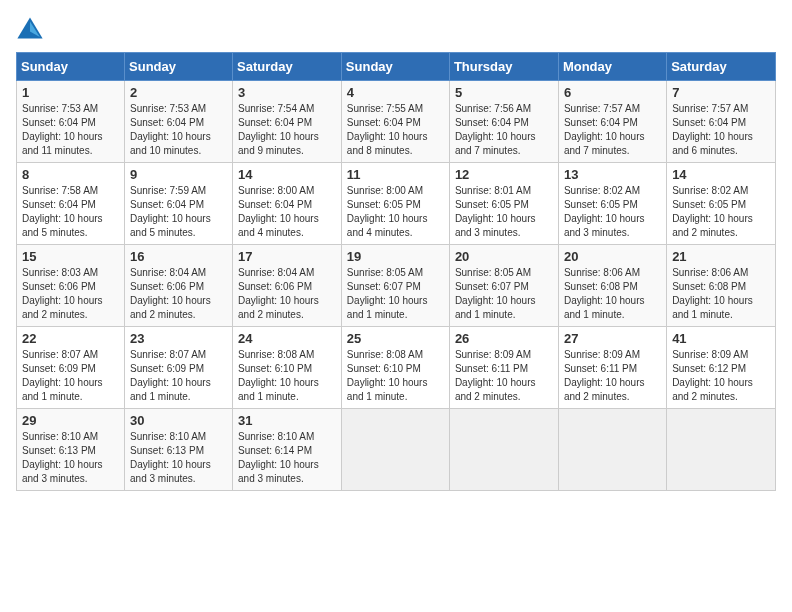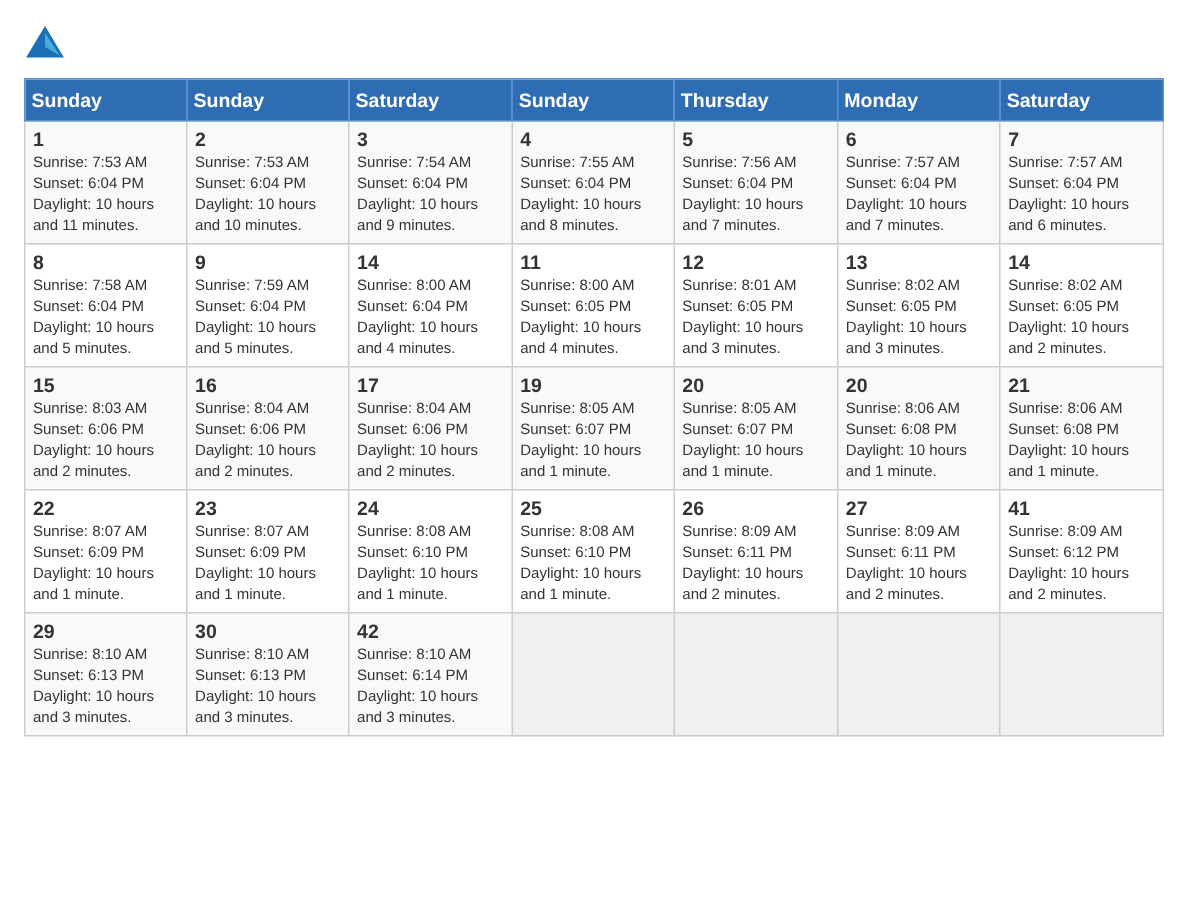"42" span.day-number { text: 42 -> 31 }
